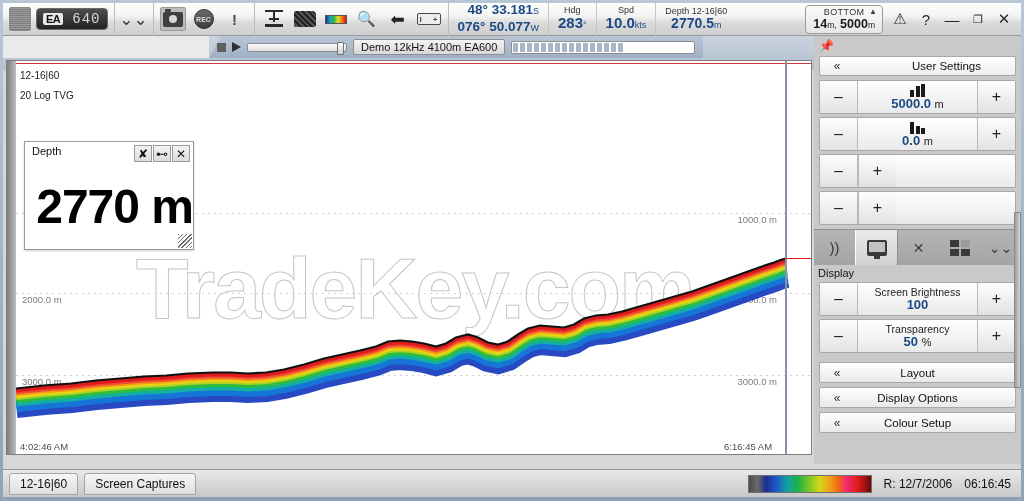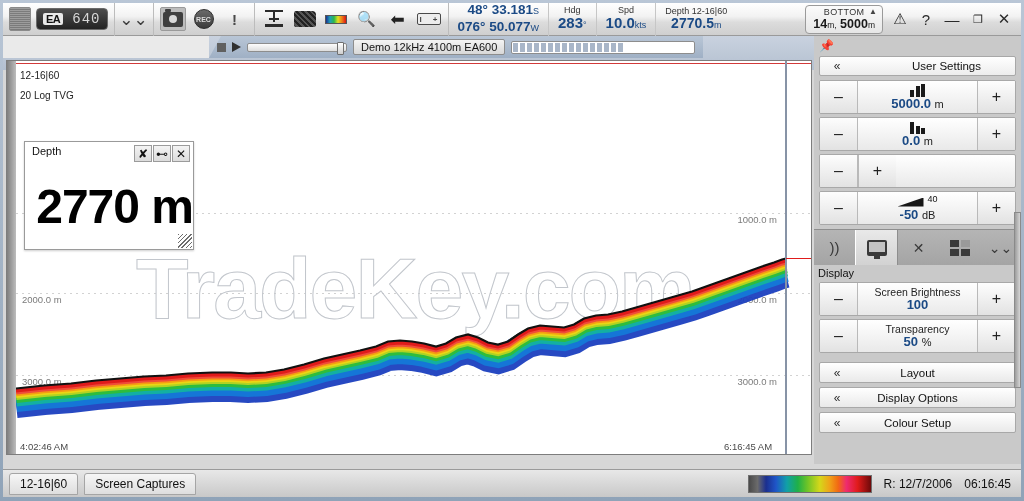"40" div.mid { html: <div> <span> <span></span> <span>40</span> </span> <span><span>-50</span> <span>dB</span></span> </div> -> none }
